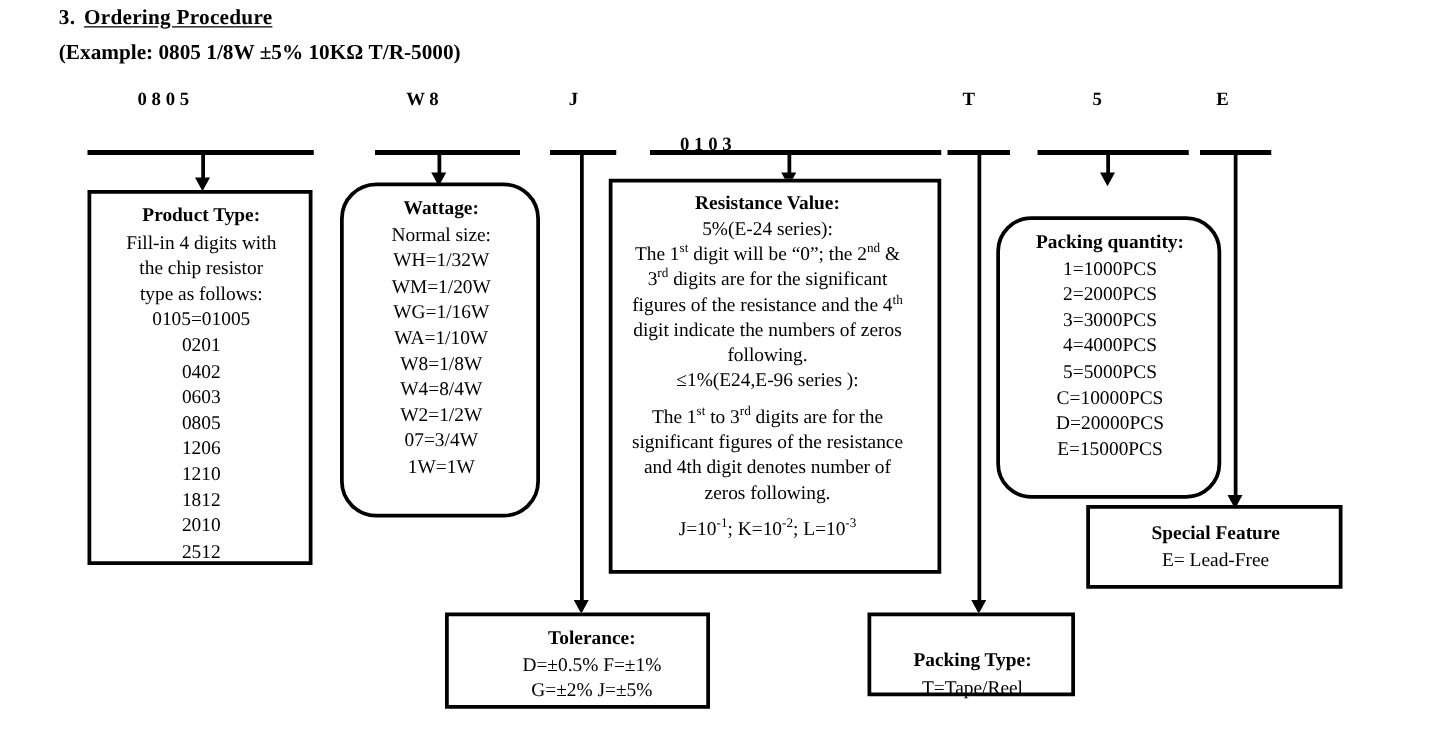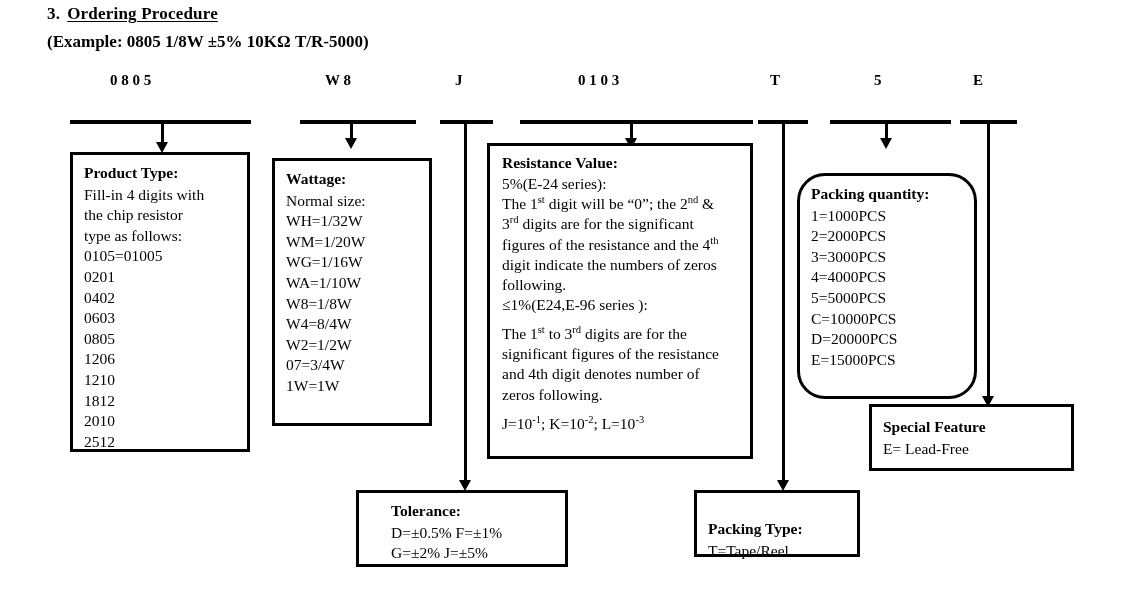"3. Ordering Procedure" .stage { text-align: none -> center }
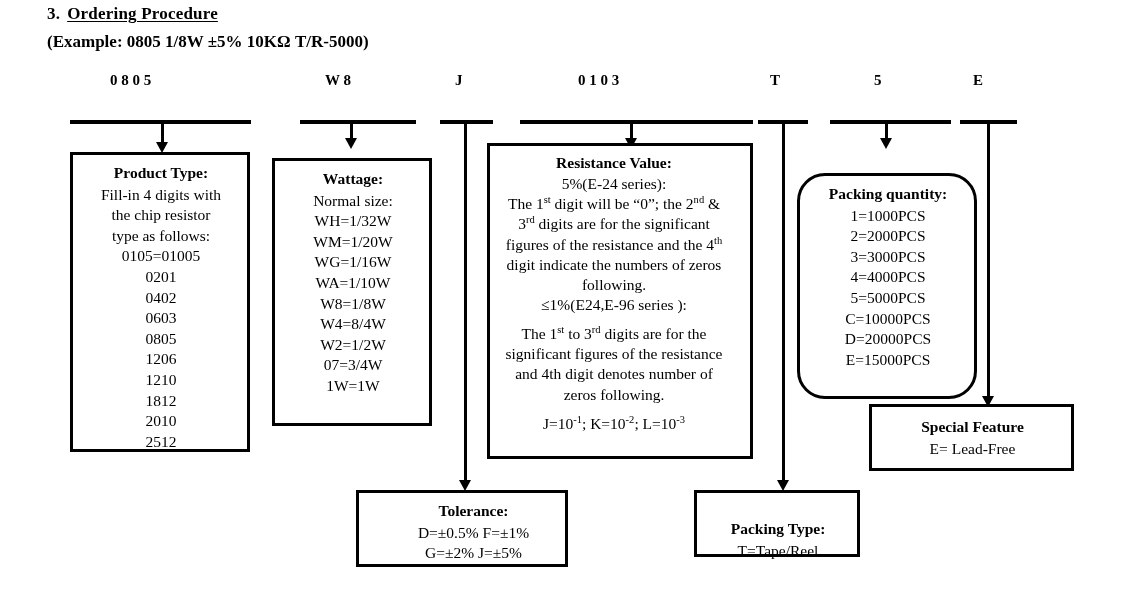"0 1 0 3" div.code { left: 578px -> 544px; margin-top: none -> 36px }
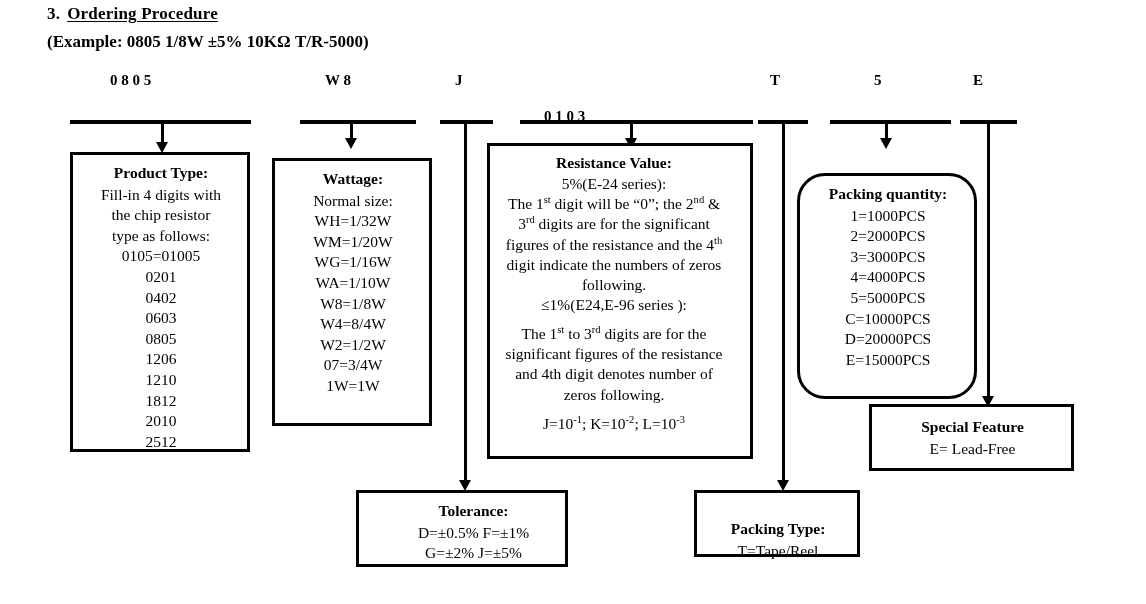"Wattage:" div.box { border-radius: none -> 29px; top: 158px -> 146px }
